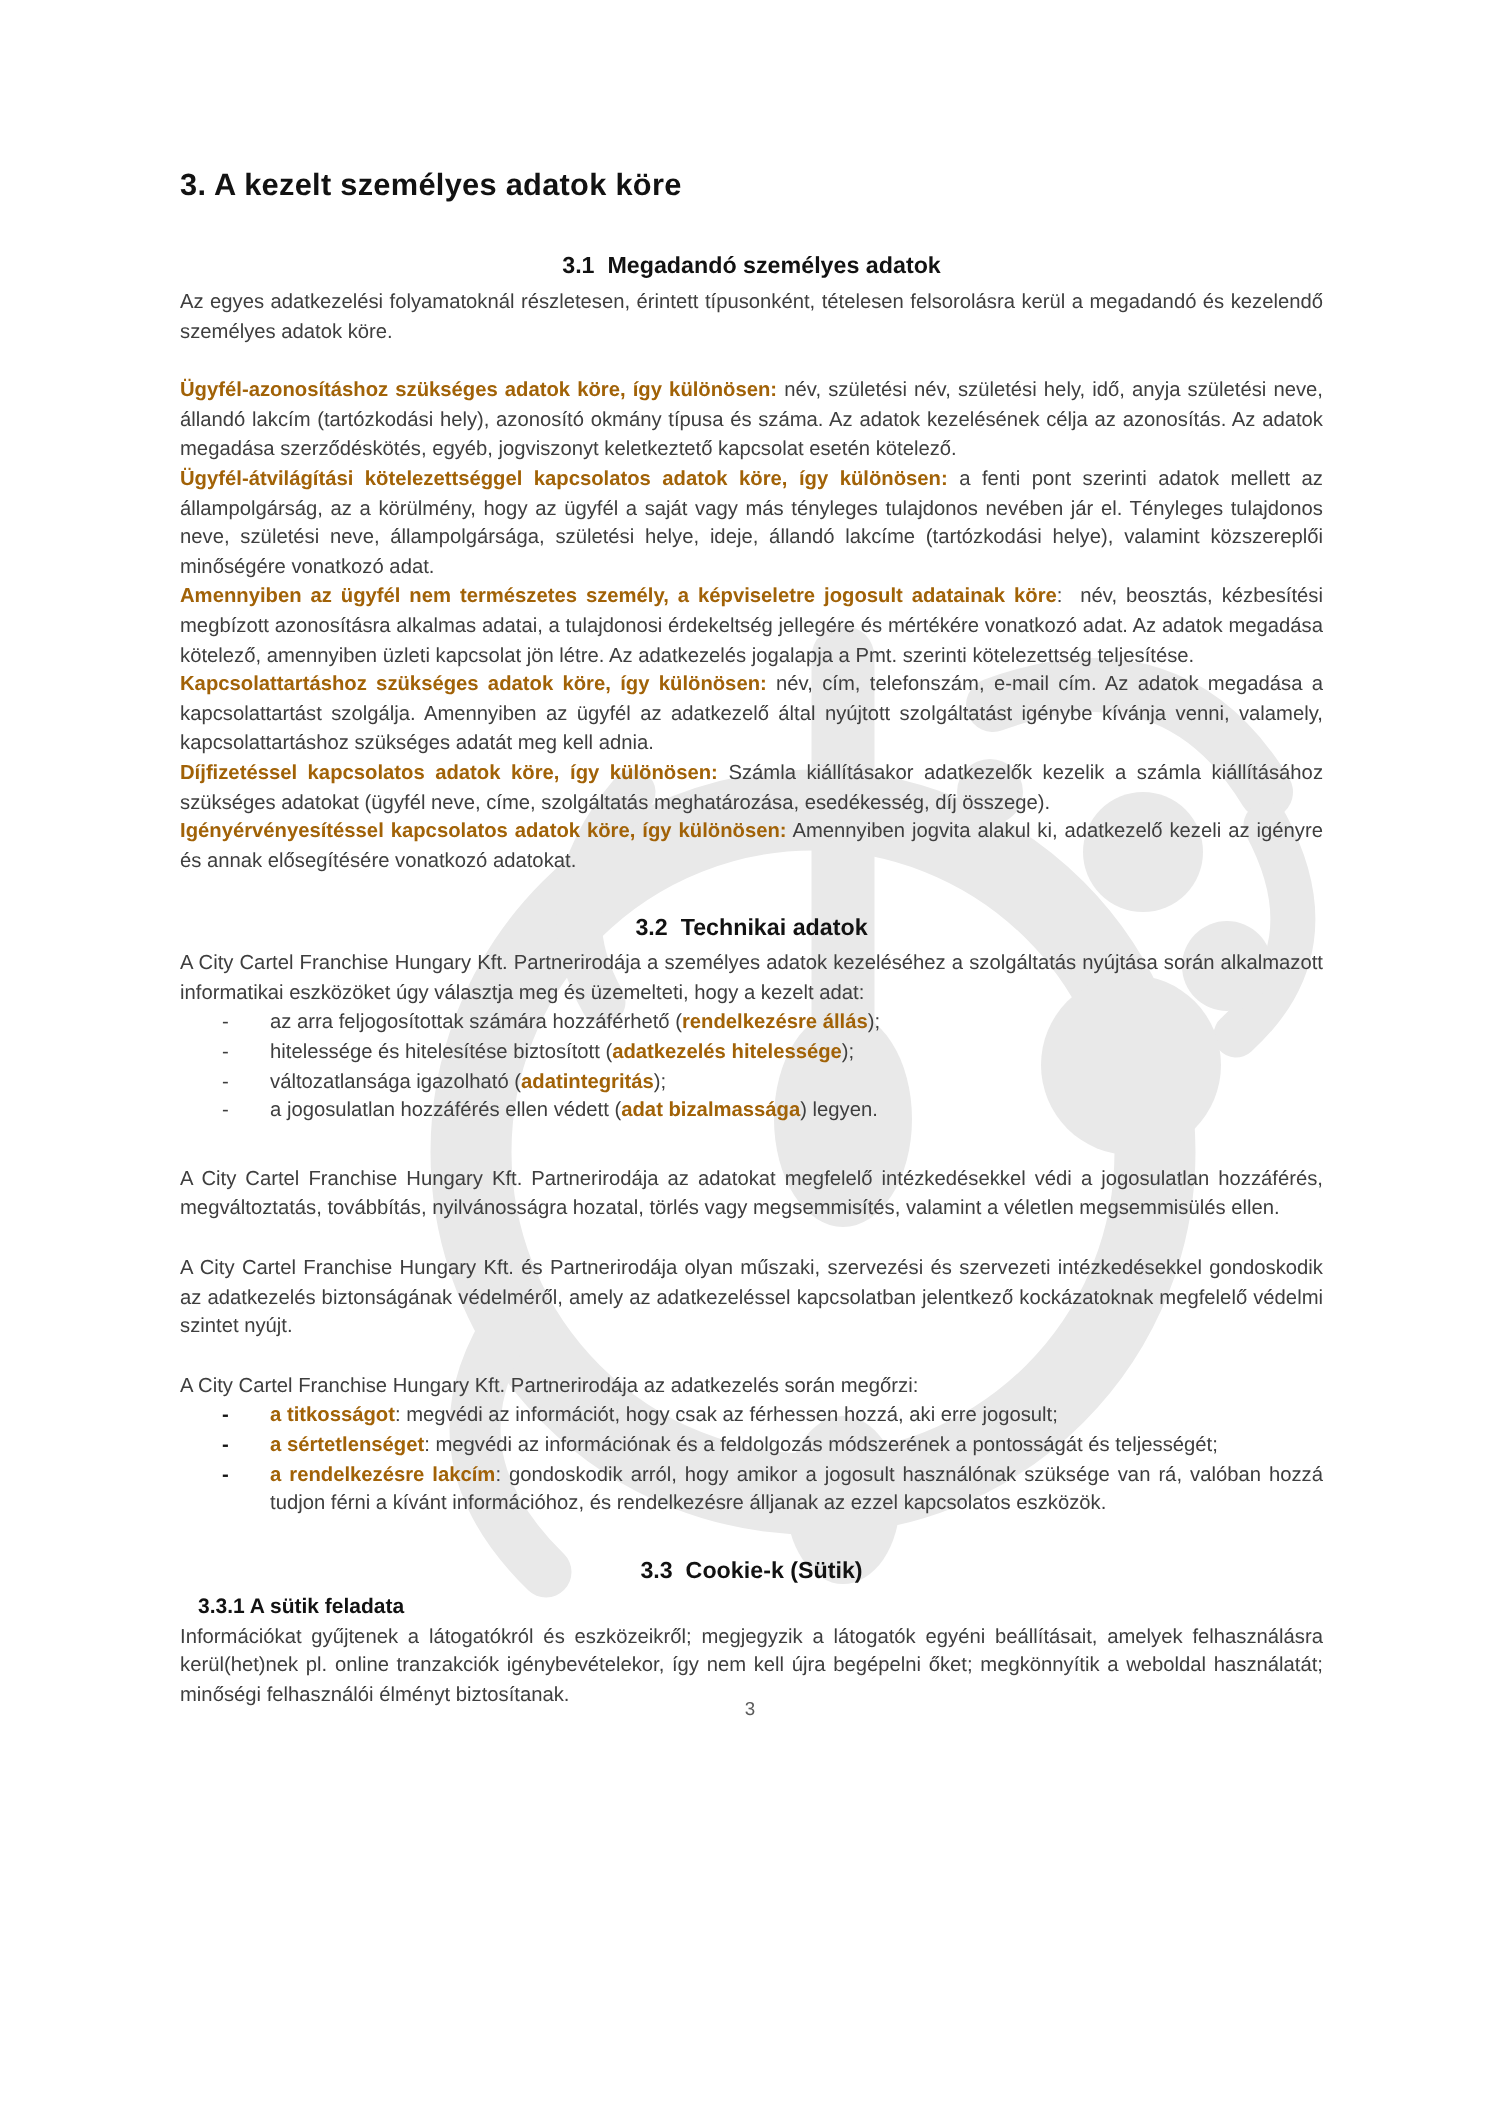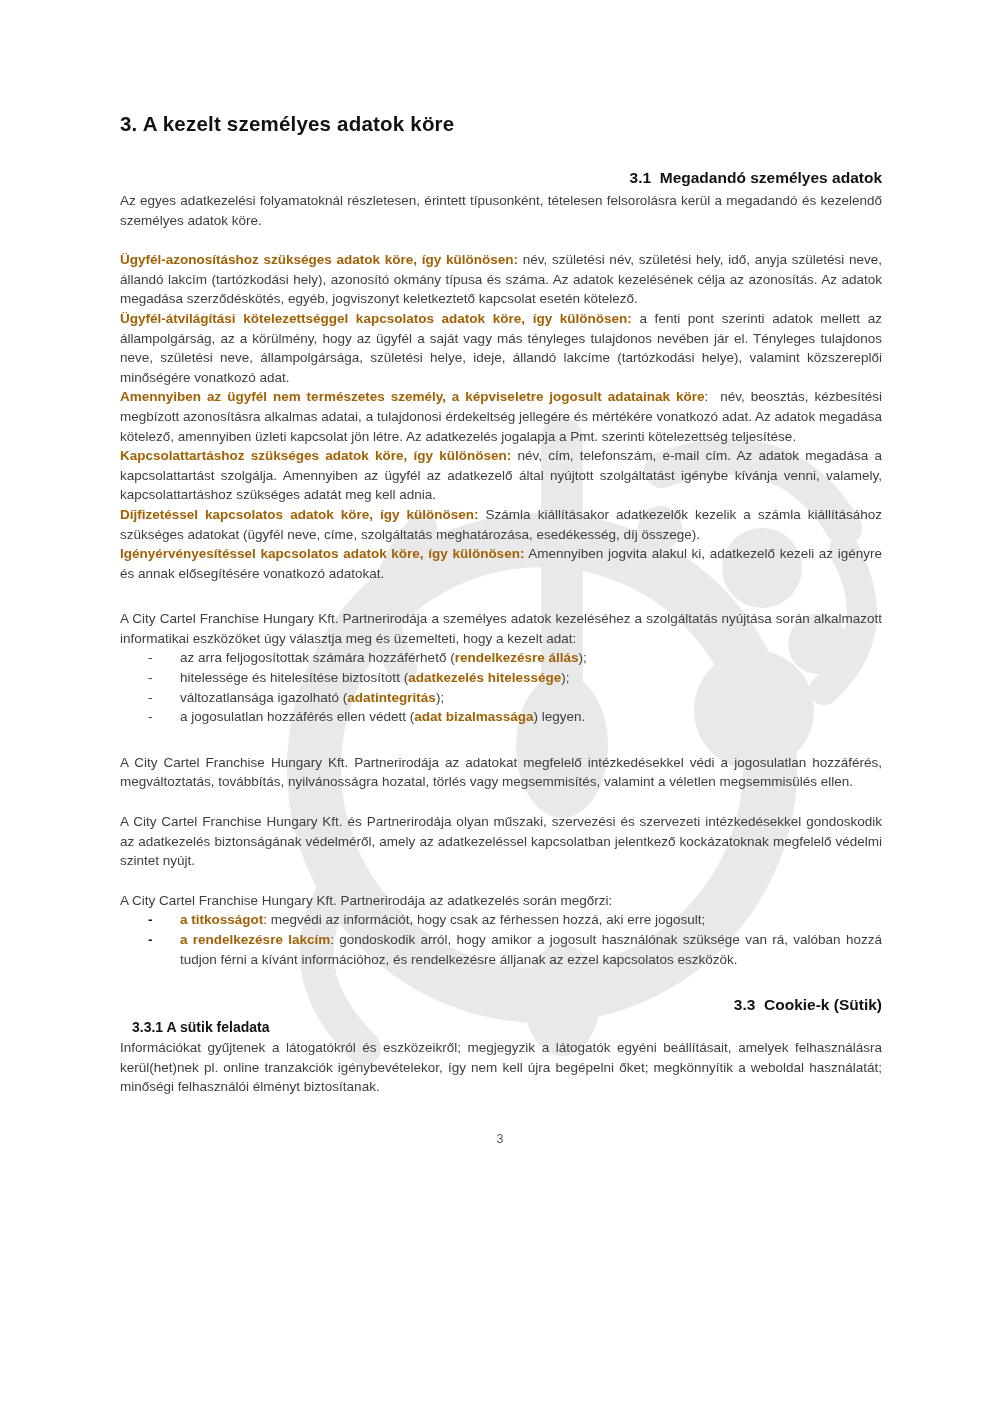"3.1 Megadandó személyes adatok" .sec-heading { text-align: right -> center }
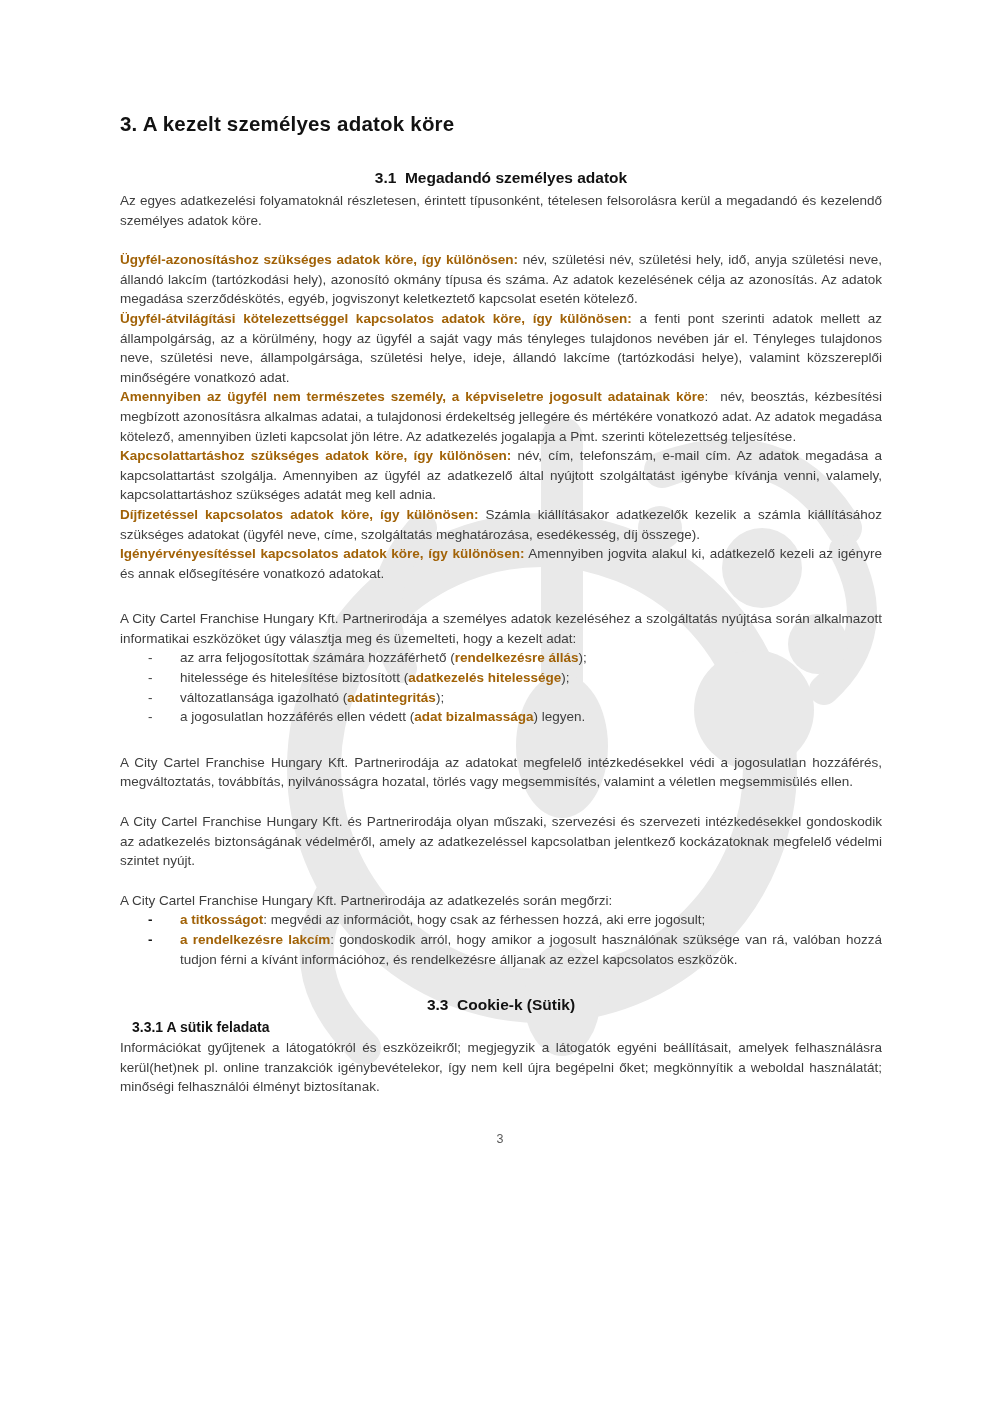"3.2 Technikai adatok" h2.sec-heading { html: none -> <h2>3.2 &nbsp;Technikai adatok</h2> }
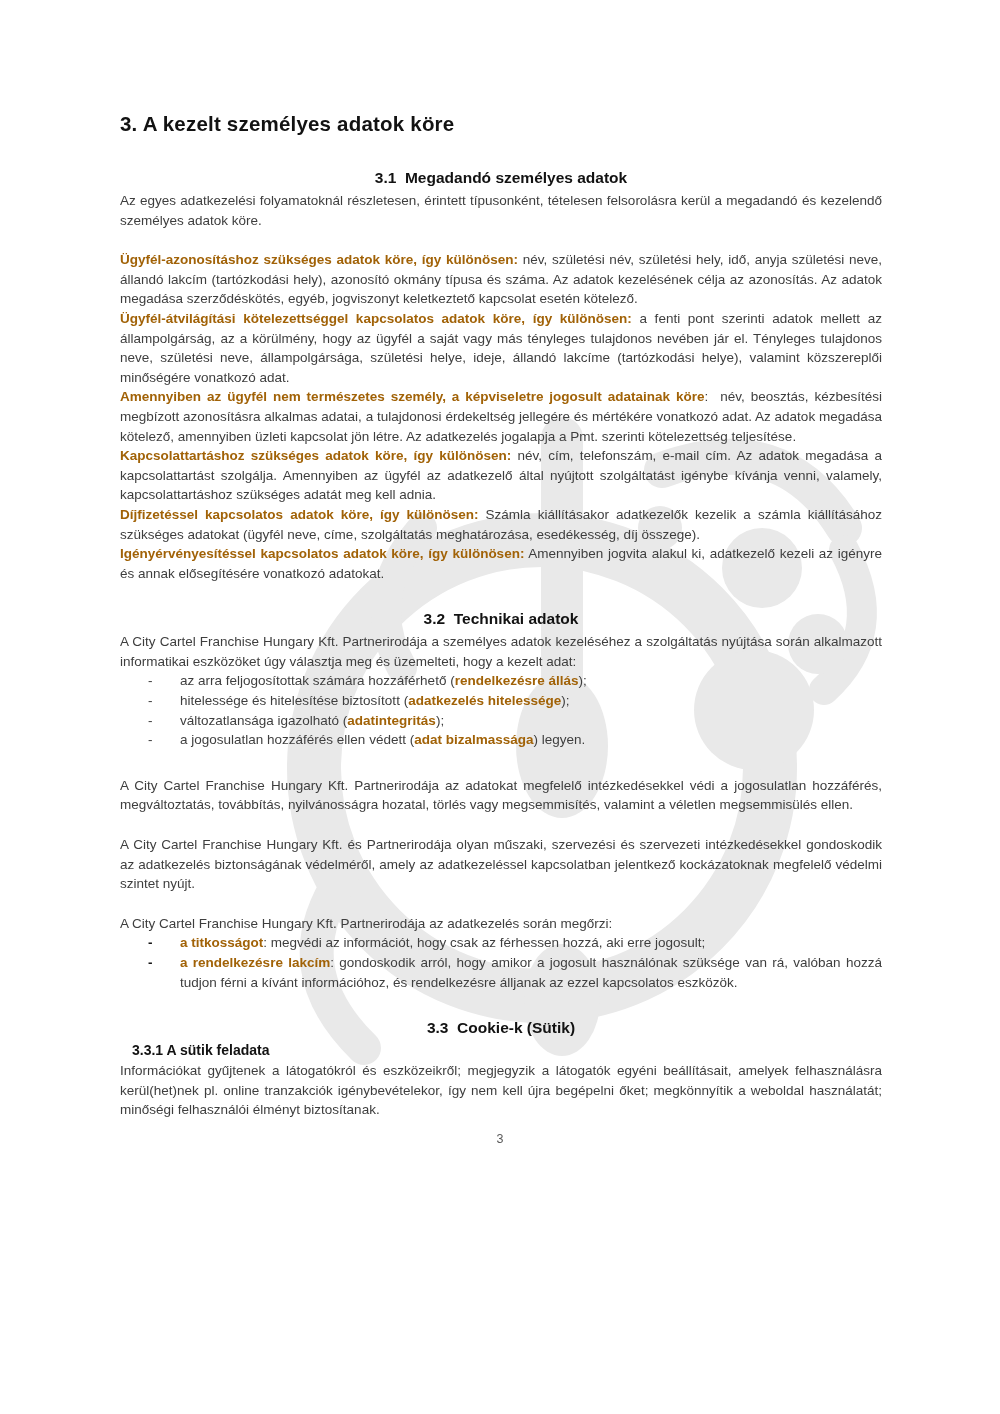"a sértetlenséget: megvédi az" div.li { html: none -> <div> <span></span> <div><span>a sértetlenséget</span><span>: megvédi az információnak és a feldolgozás módszerének a pontosságát és teljességét;</span></div> </div> }
